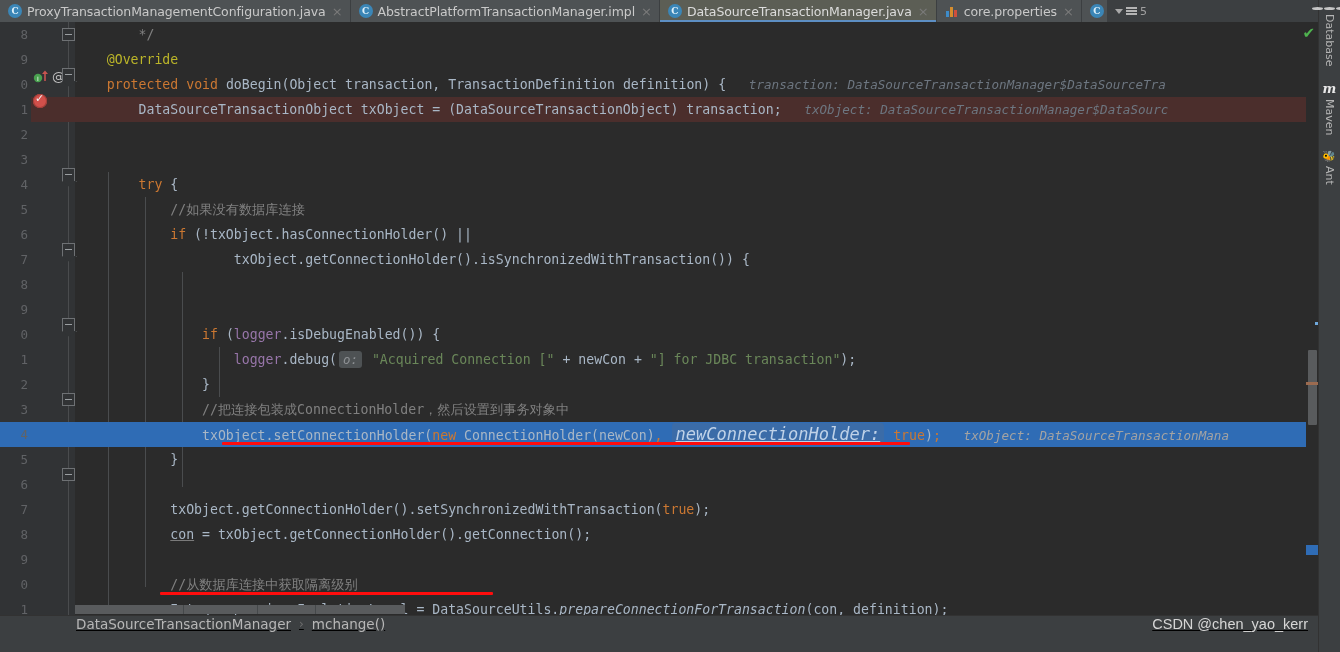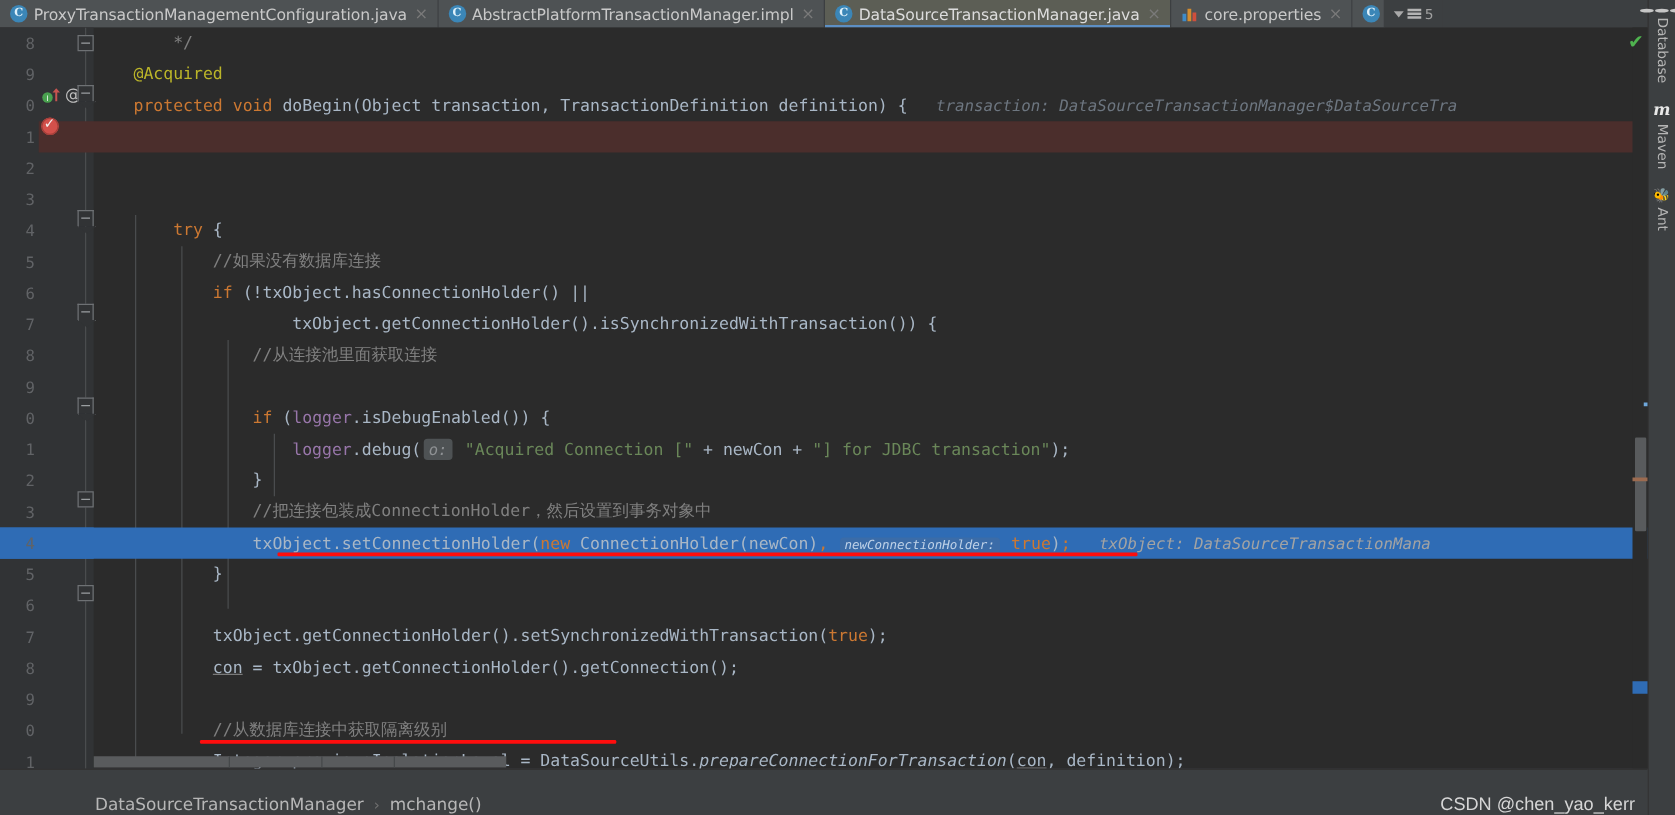"@Acquired" span.ann { text: @Acquired -> @Override }
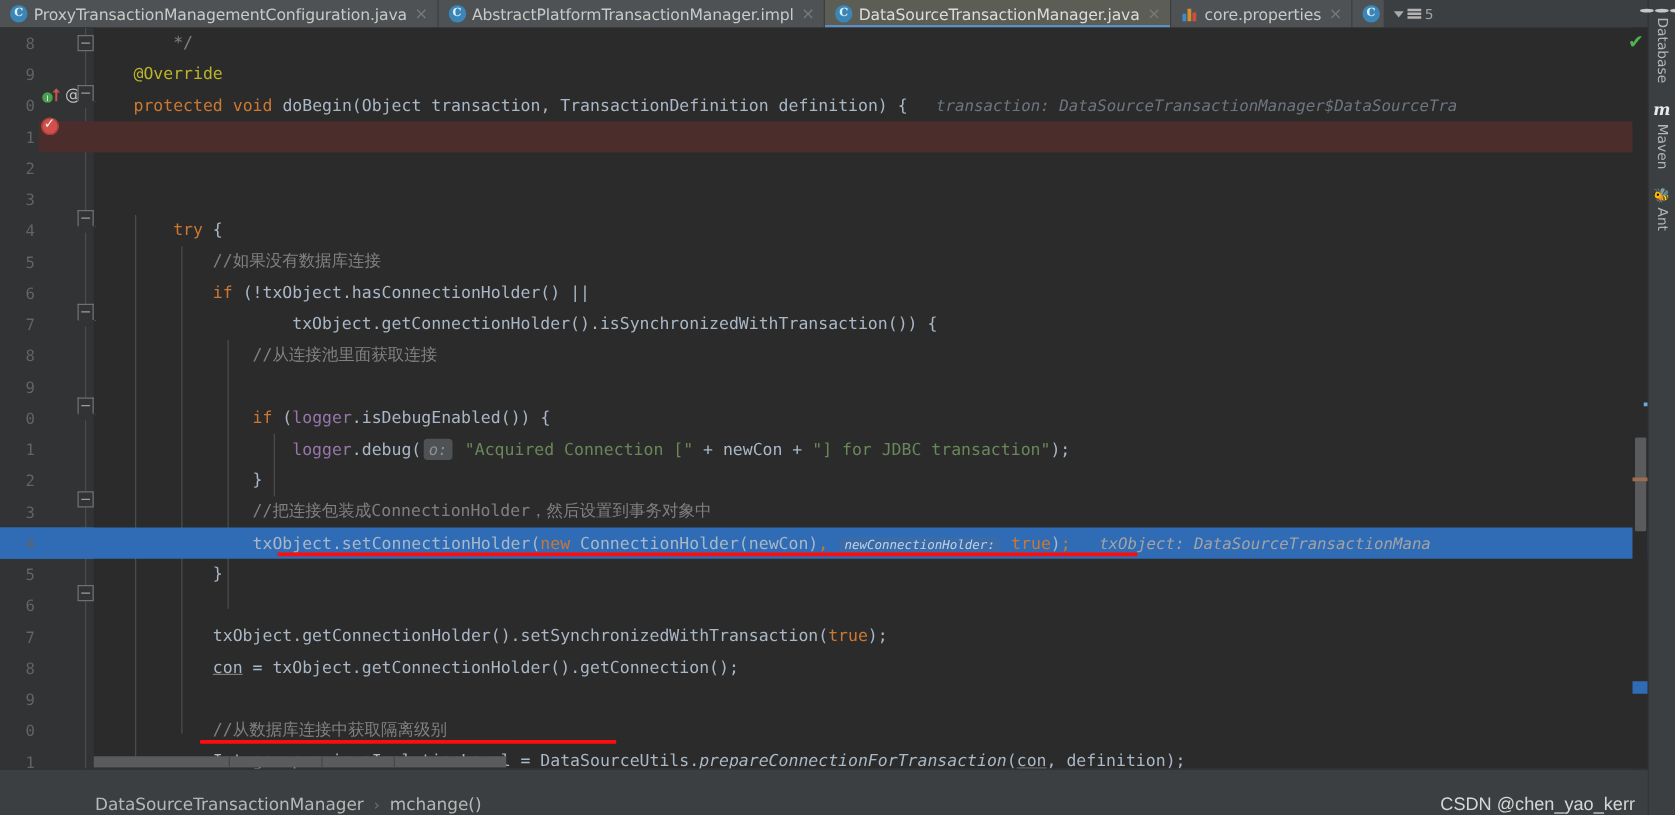"DataSourceTransactionObject txObject =" span.code { html: none -> <span><span> DataSourceTransactionObject txObject = (DataSourceTransactionObject) transaction;</span><span> txObject: DataSourceTransactionManager$DataSourc</span></span> }
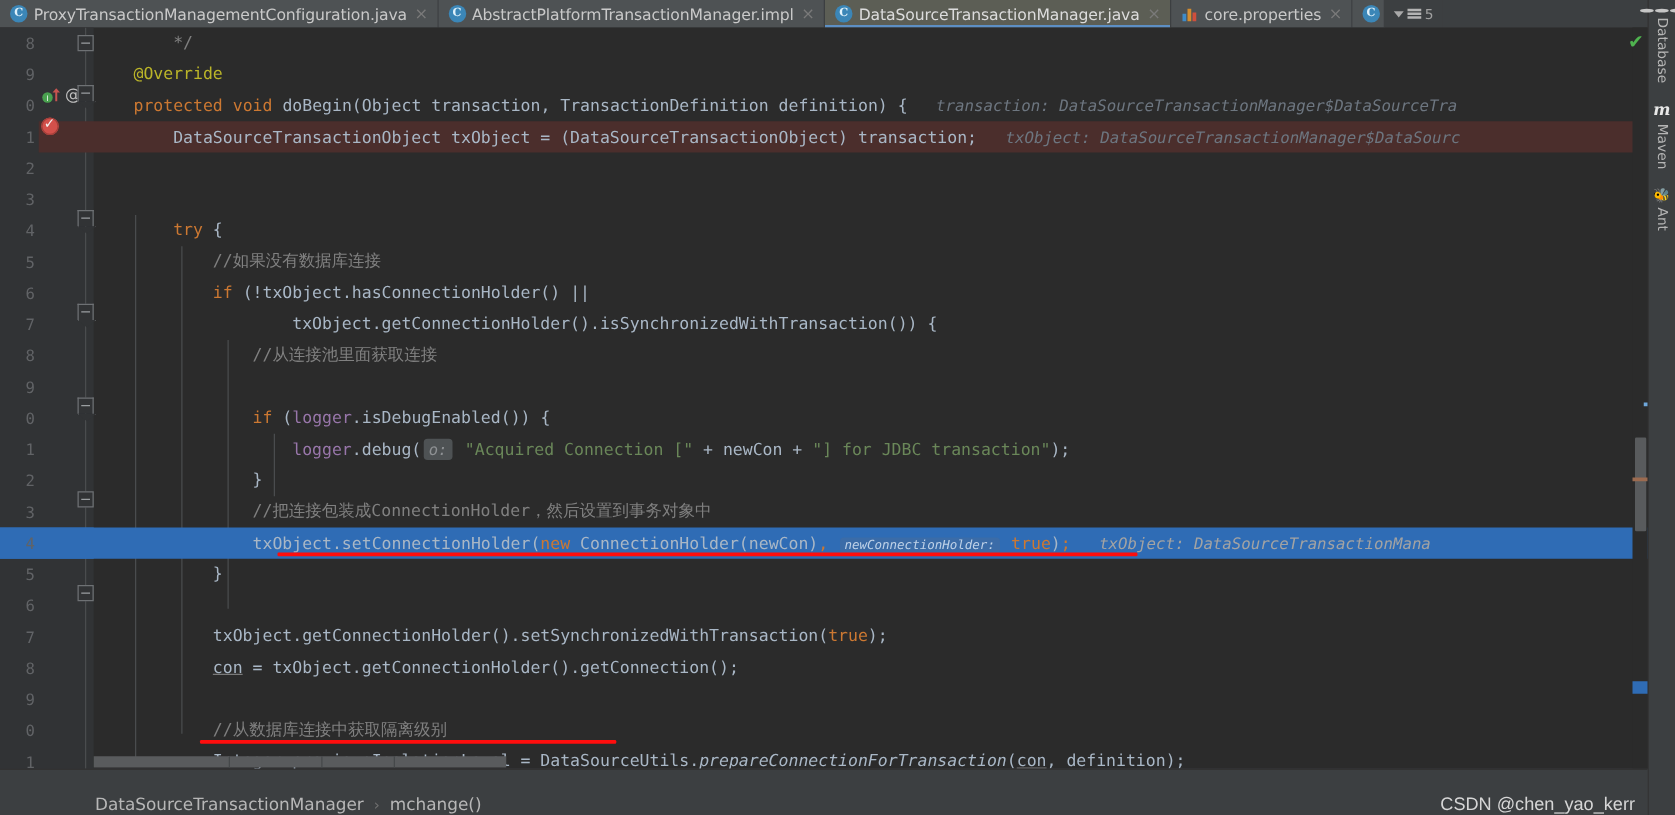"//从连接池里面获取连接" span.code { html: <span><span> //从连接池里面获取连接</span></span> -> none }
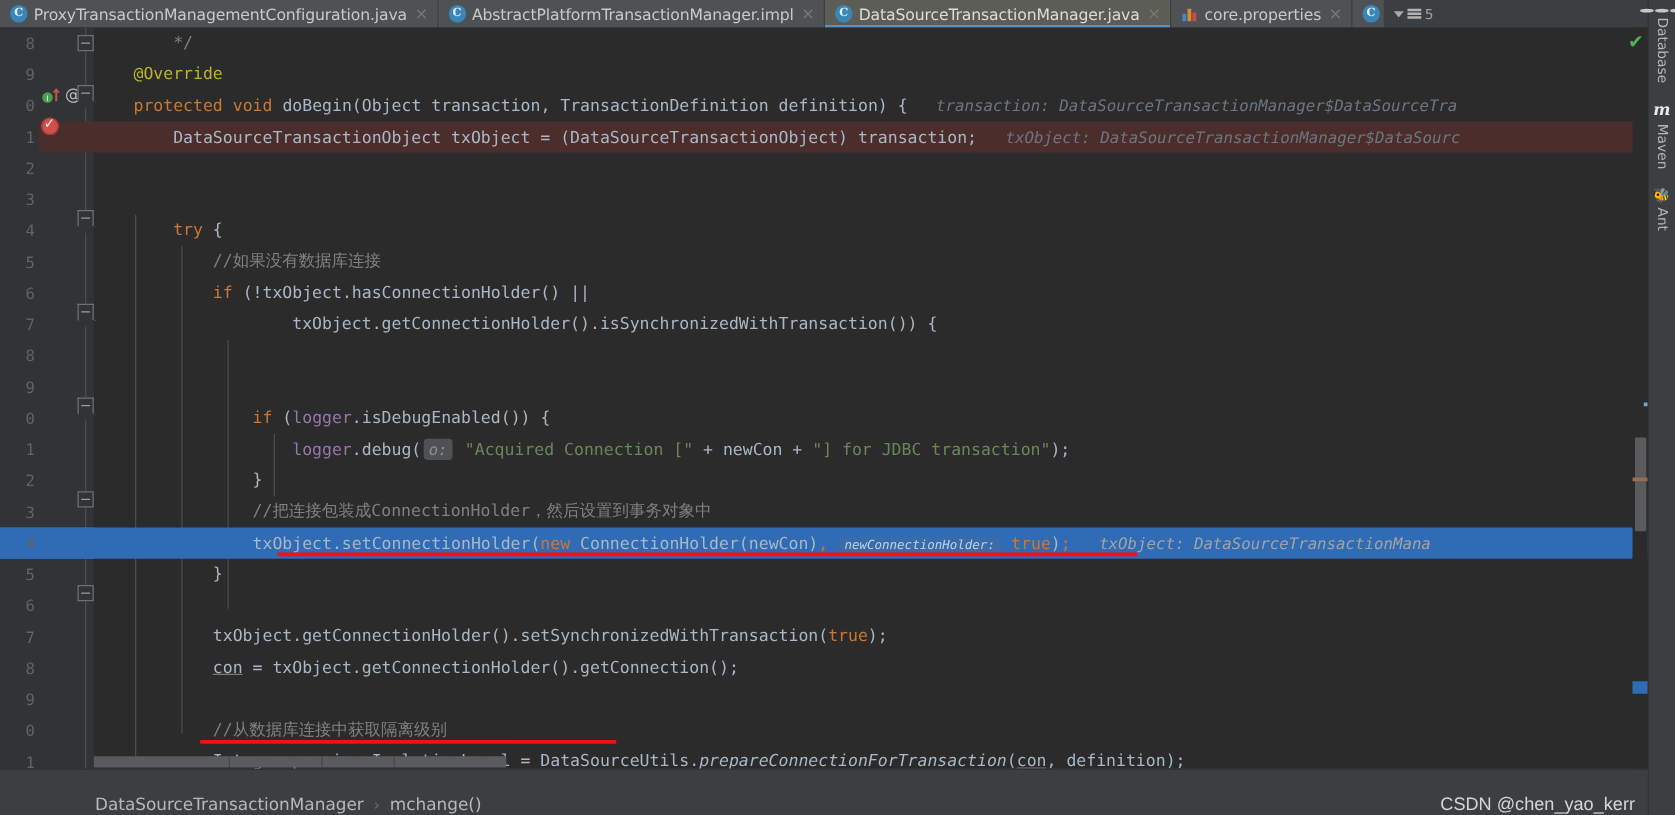"newConnectionHolder:" .pbadge { font-size: 10px -> 17px; text-decoration: none -> underline }
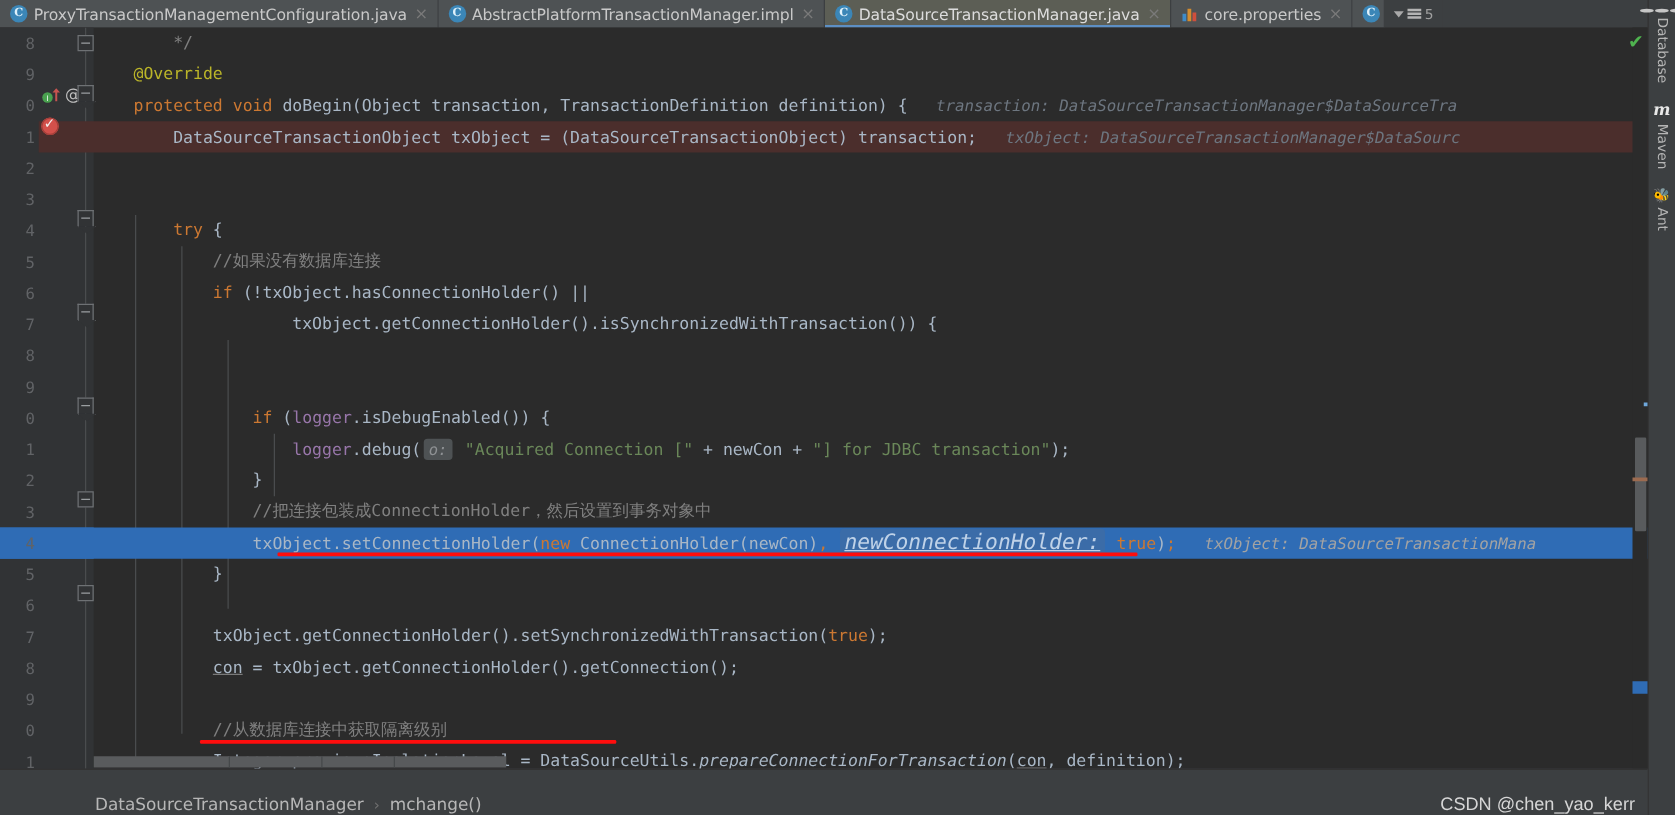"DataSourceTransactionManager" .statusbar { align-items: flex-end -> flex-start; text-decoration: none -> underline }
